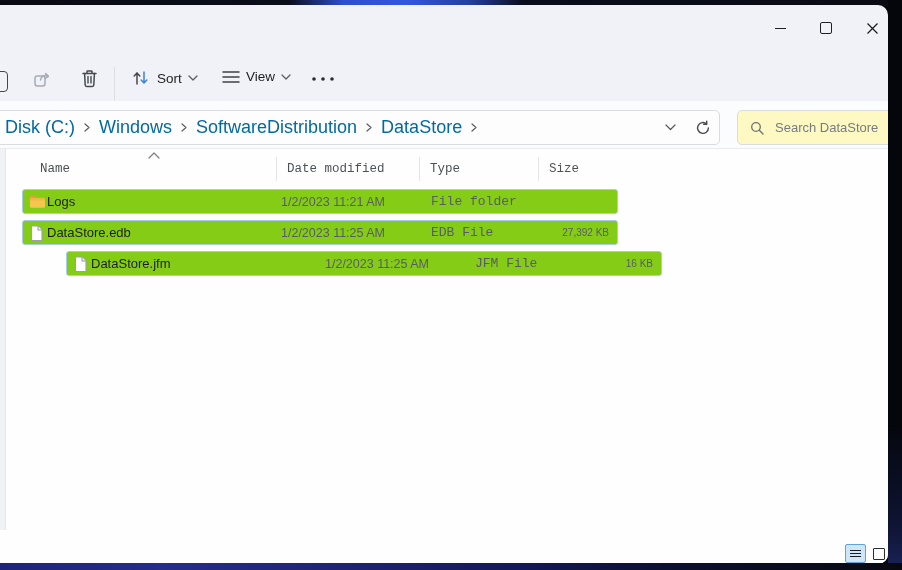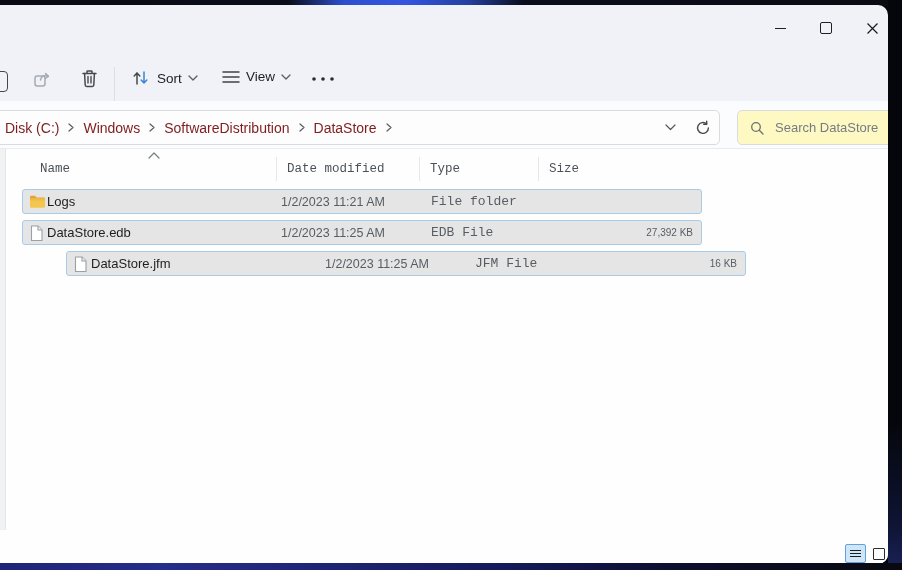"Disk (C:)" .crumb { color: #7f1d1d -> #0369a1; font-size: 14px -> 18px }
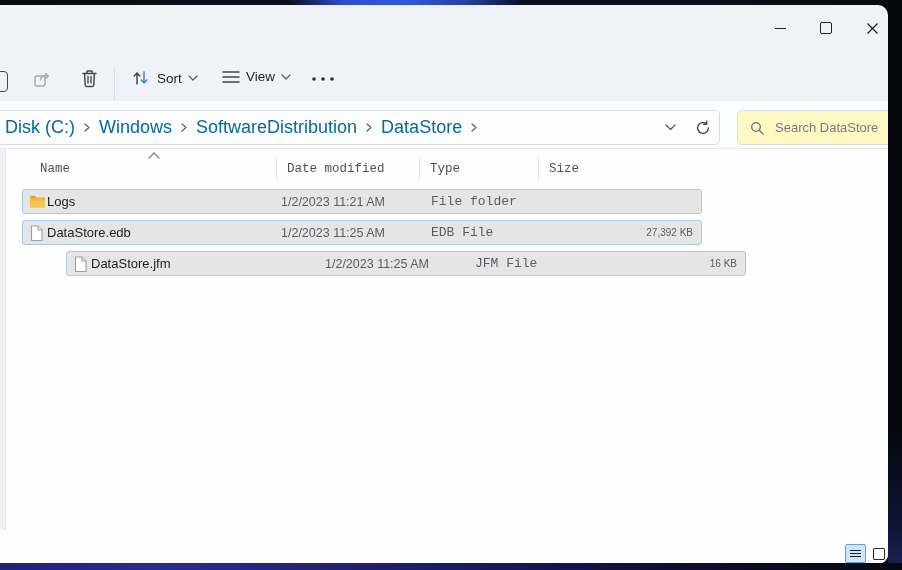"Logs" .frow { background: #e5e5e5 -> #84cc16; width: 680px -> 596px }
